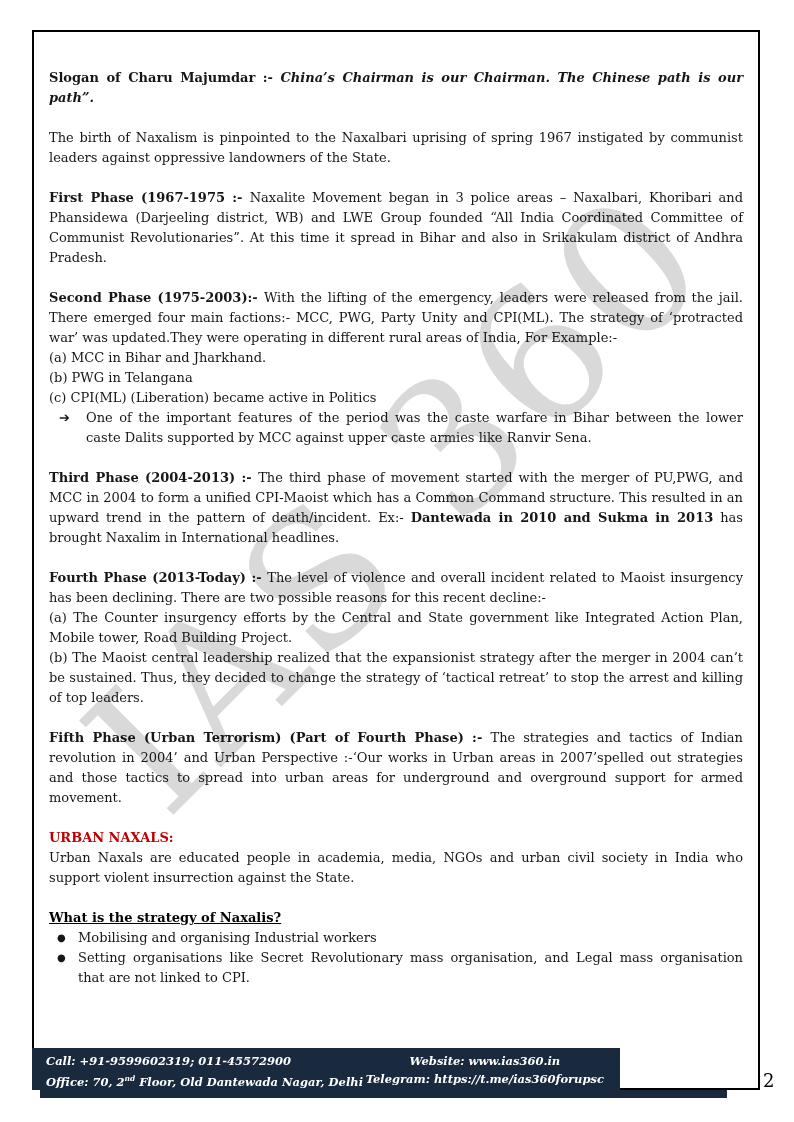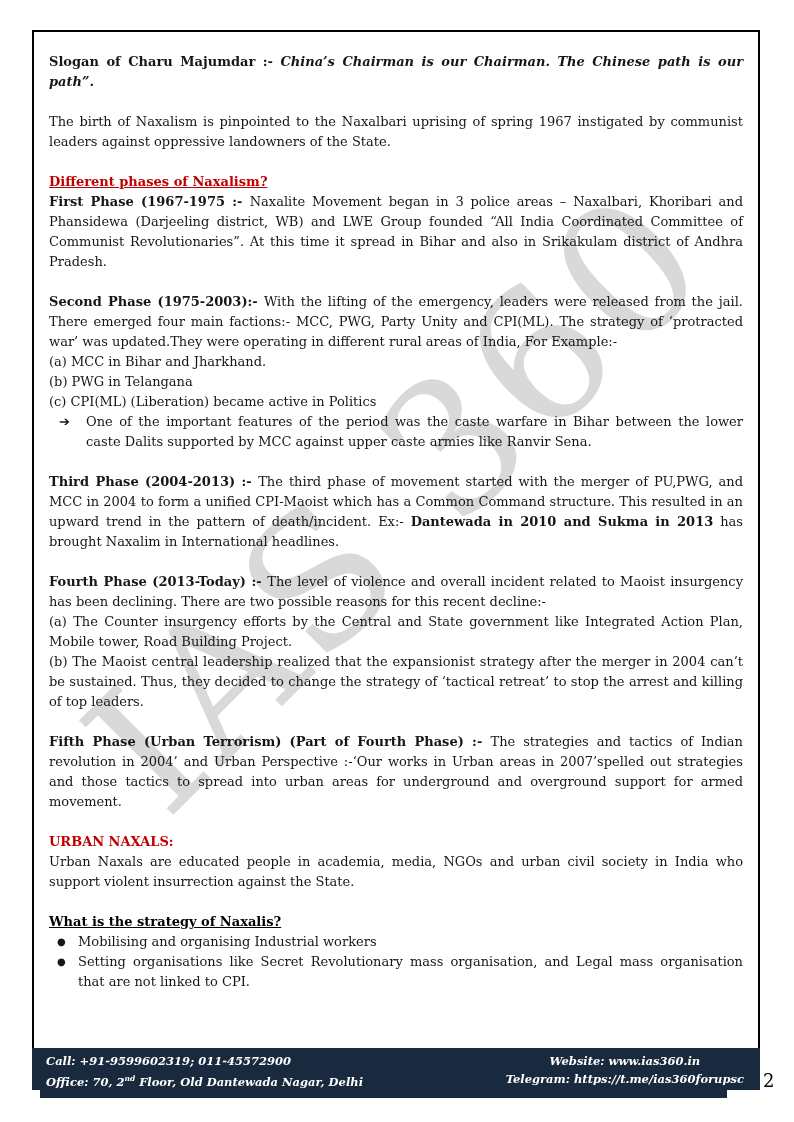"Slogan of Charu Majumdar :-" .content { padding: 20px 15px 0 15px -> 36px 15px 0 15px }
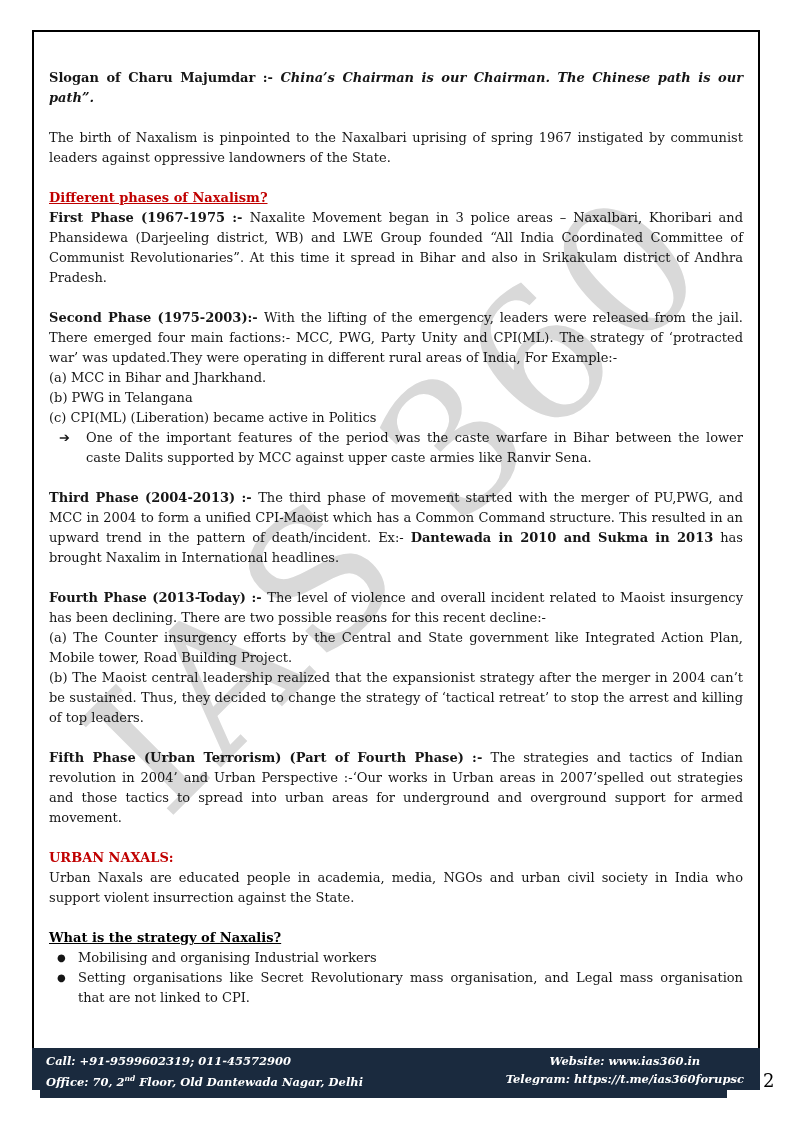"Different phases of Naxalism?" div.heading { html: <div>Different phases of Naxalism?</div> -> none }
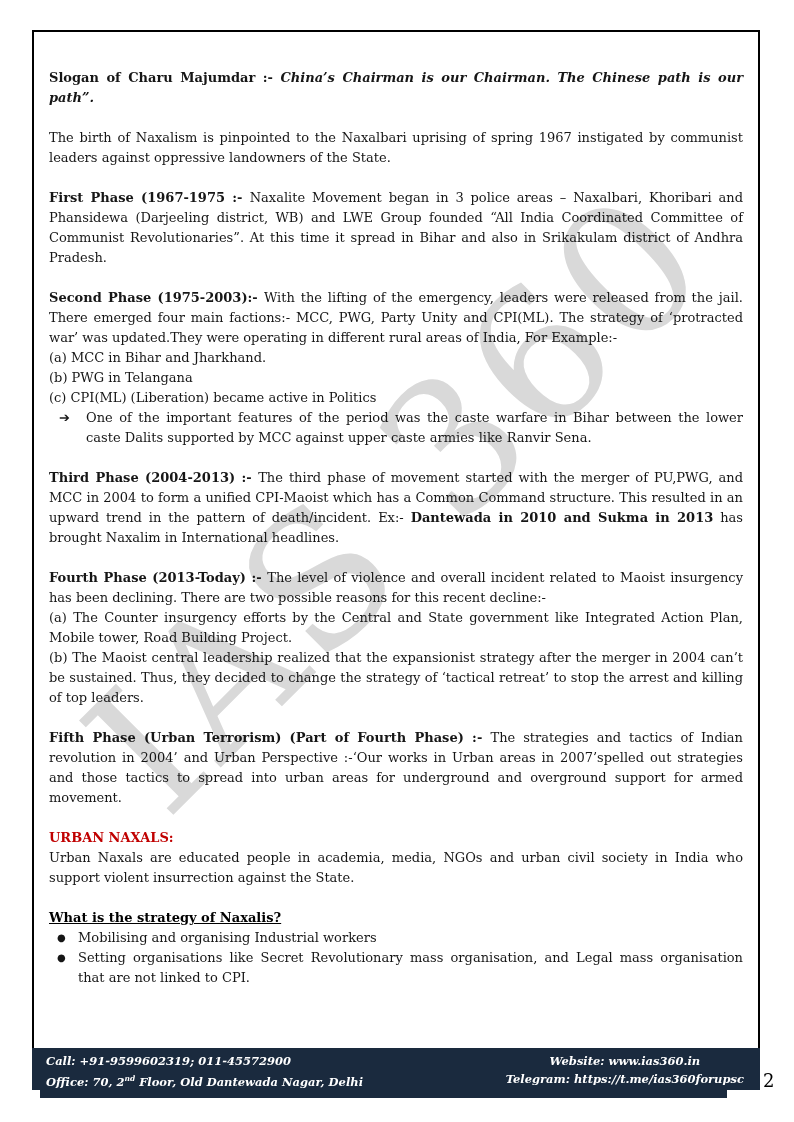"Call: +91-9599602319; 011-45572900" .footer { width: 728px -> 588px }
